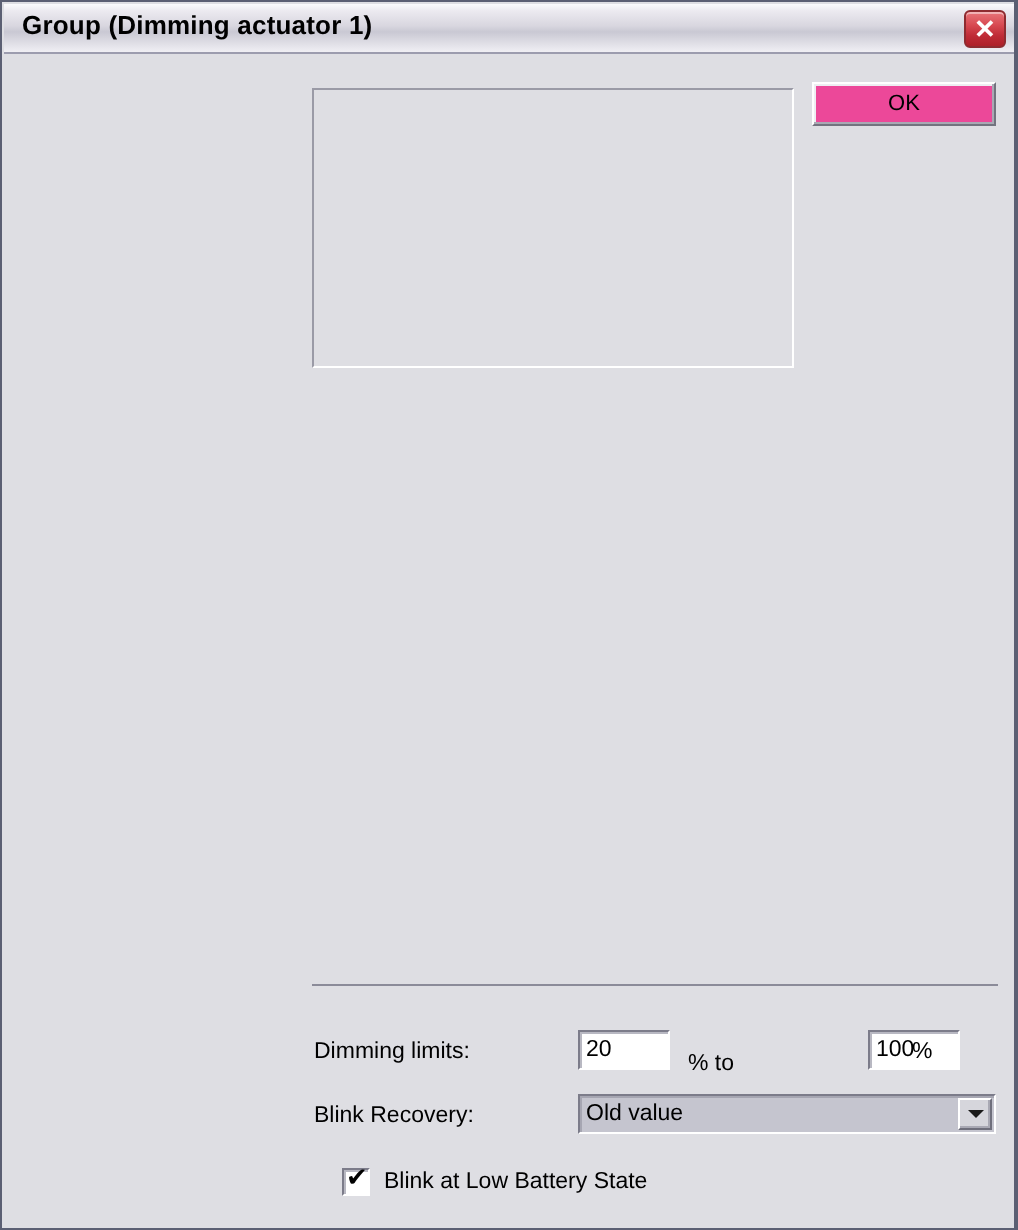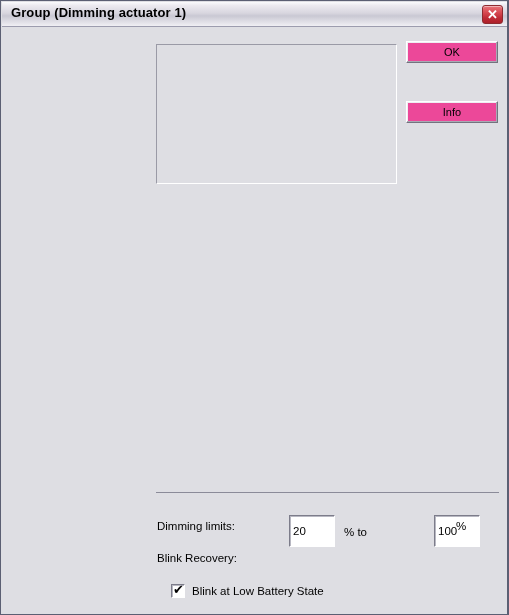"Info" button.dlg-button { html: <button>Info</button> -> none }
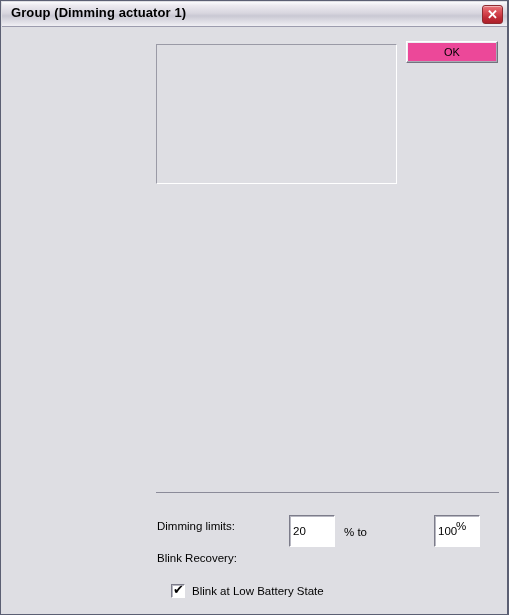"20" .num-field { height: 32px -> 20px }
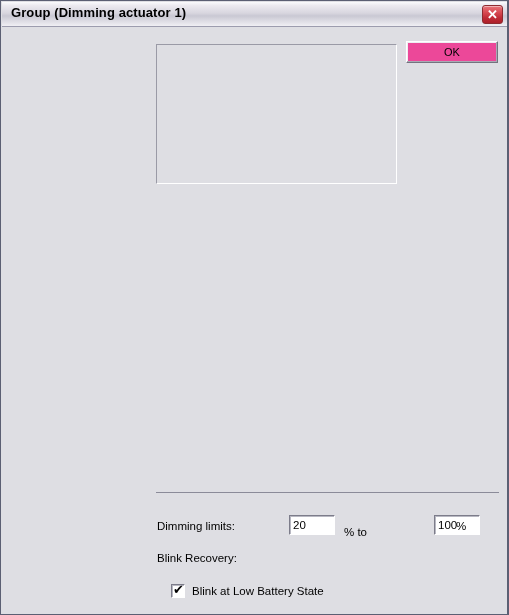"Old value" div { html: none -> <div> <div>Old value</div> <div> <div></div> </div> </div> }
